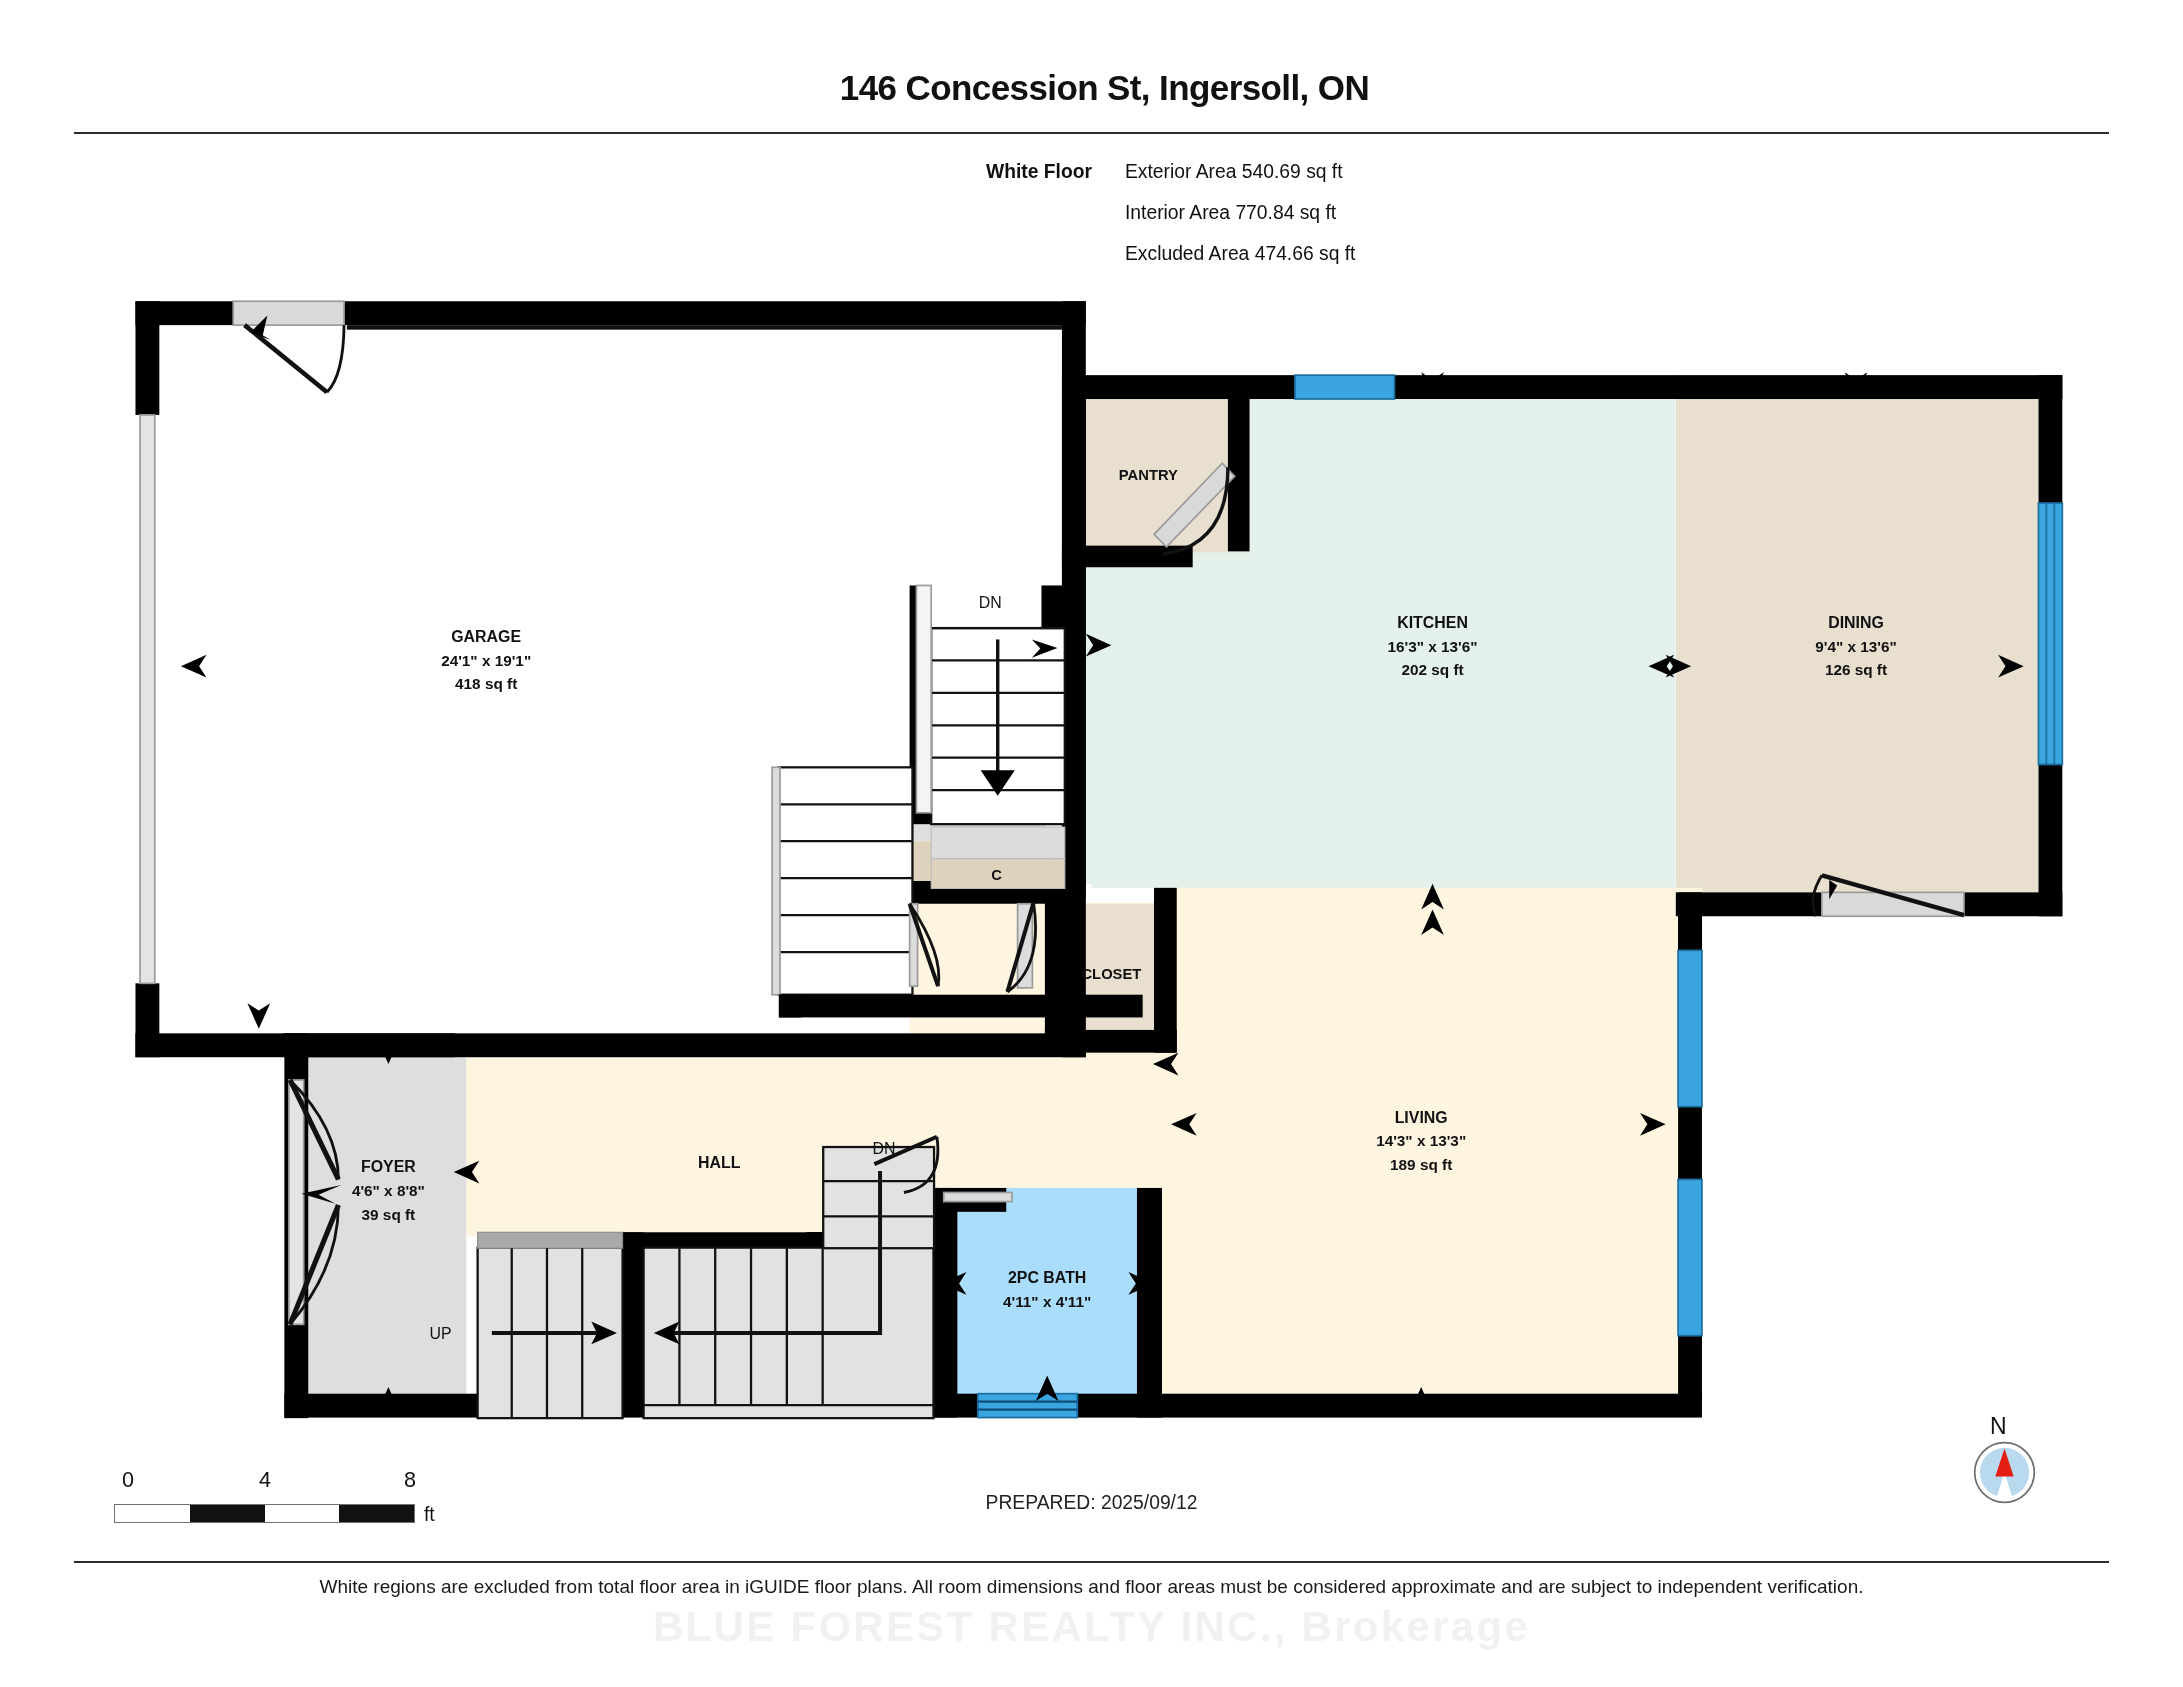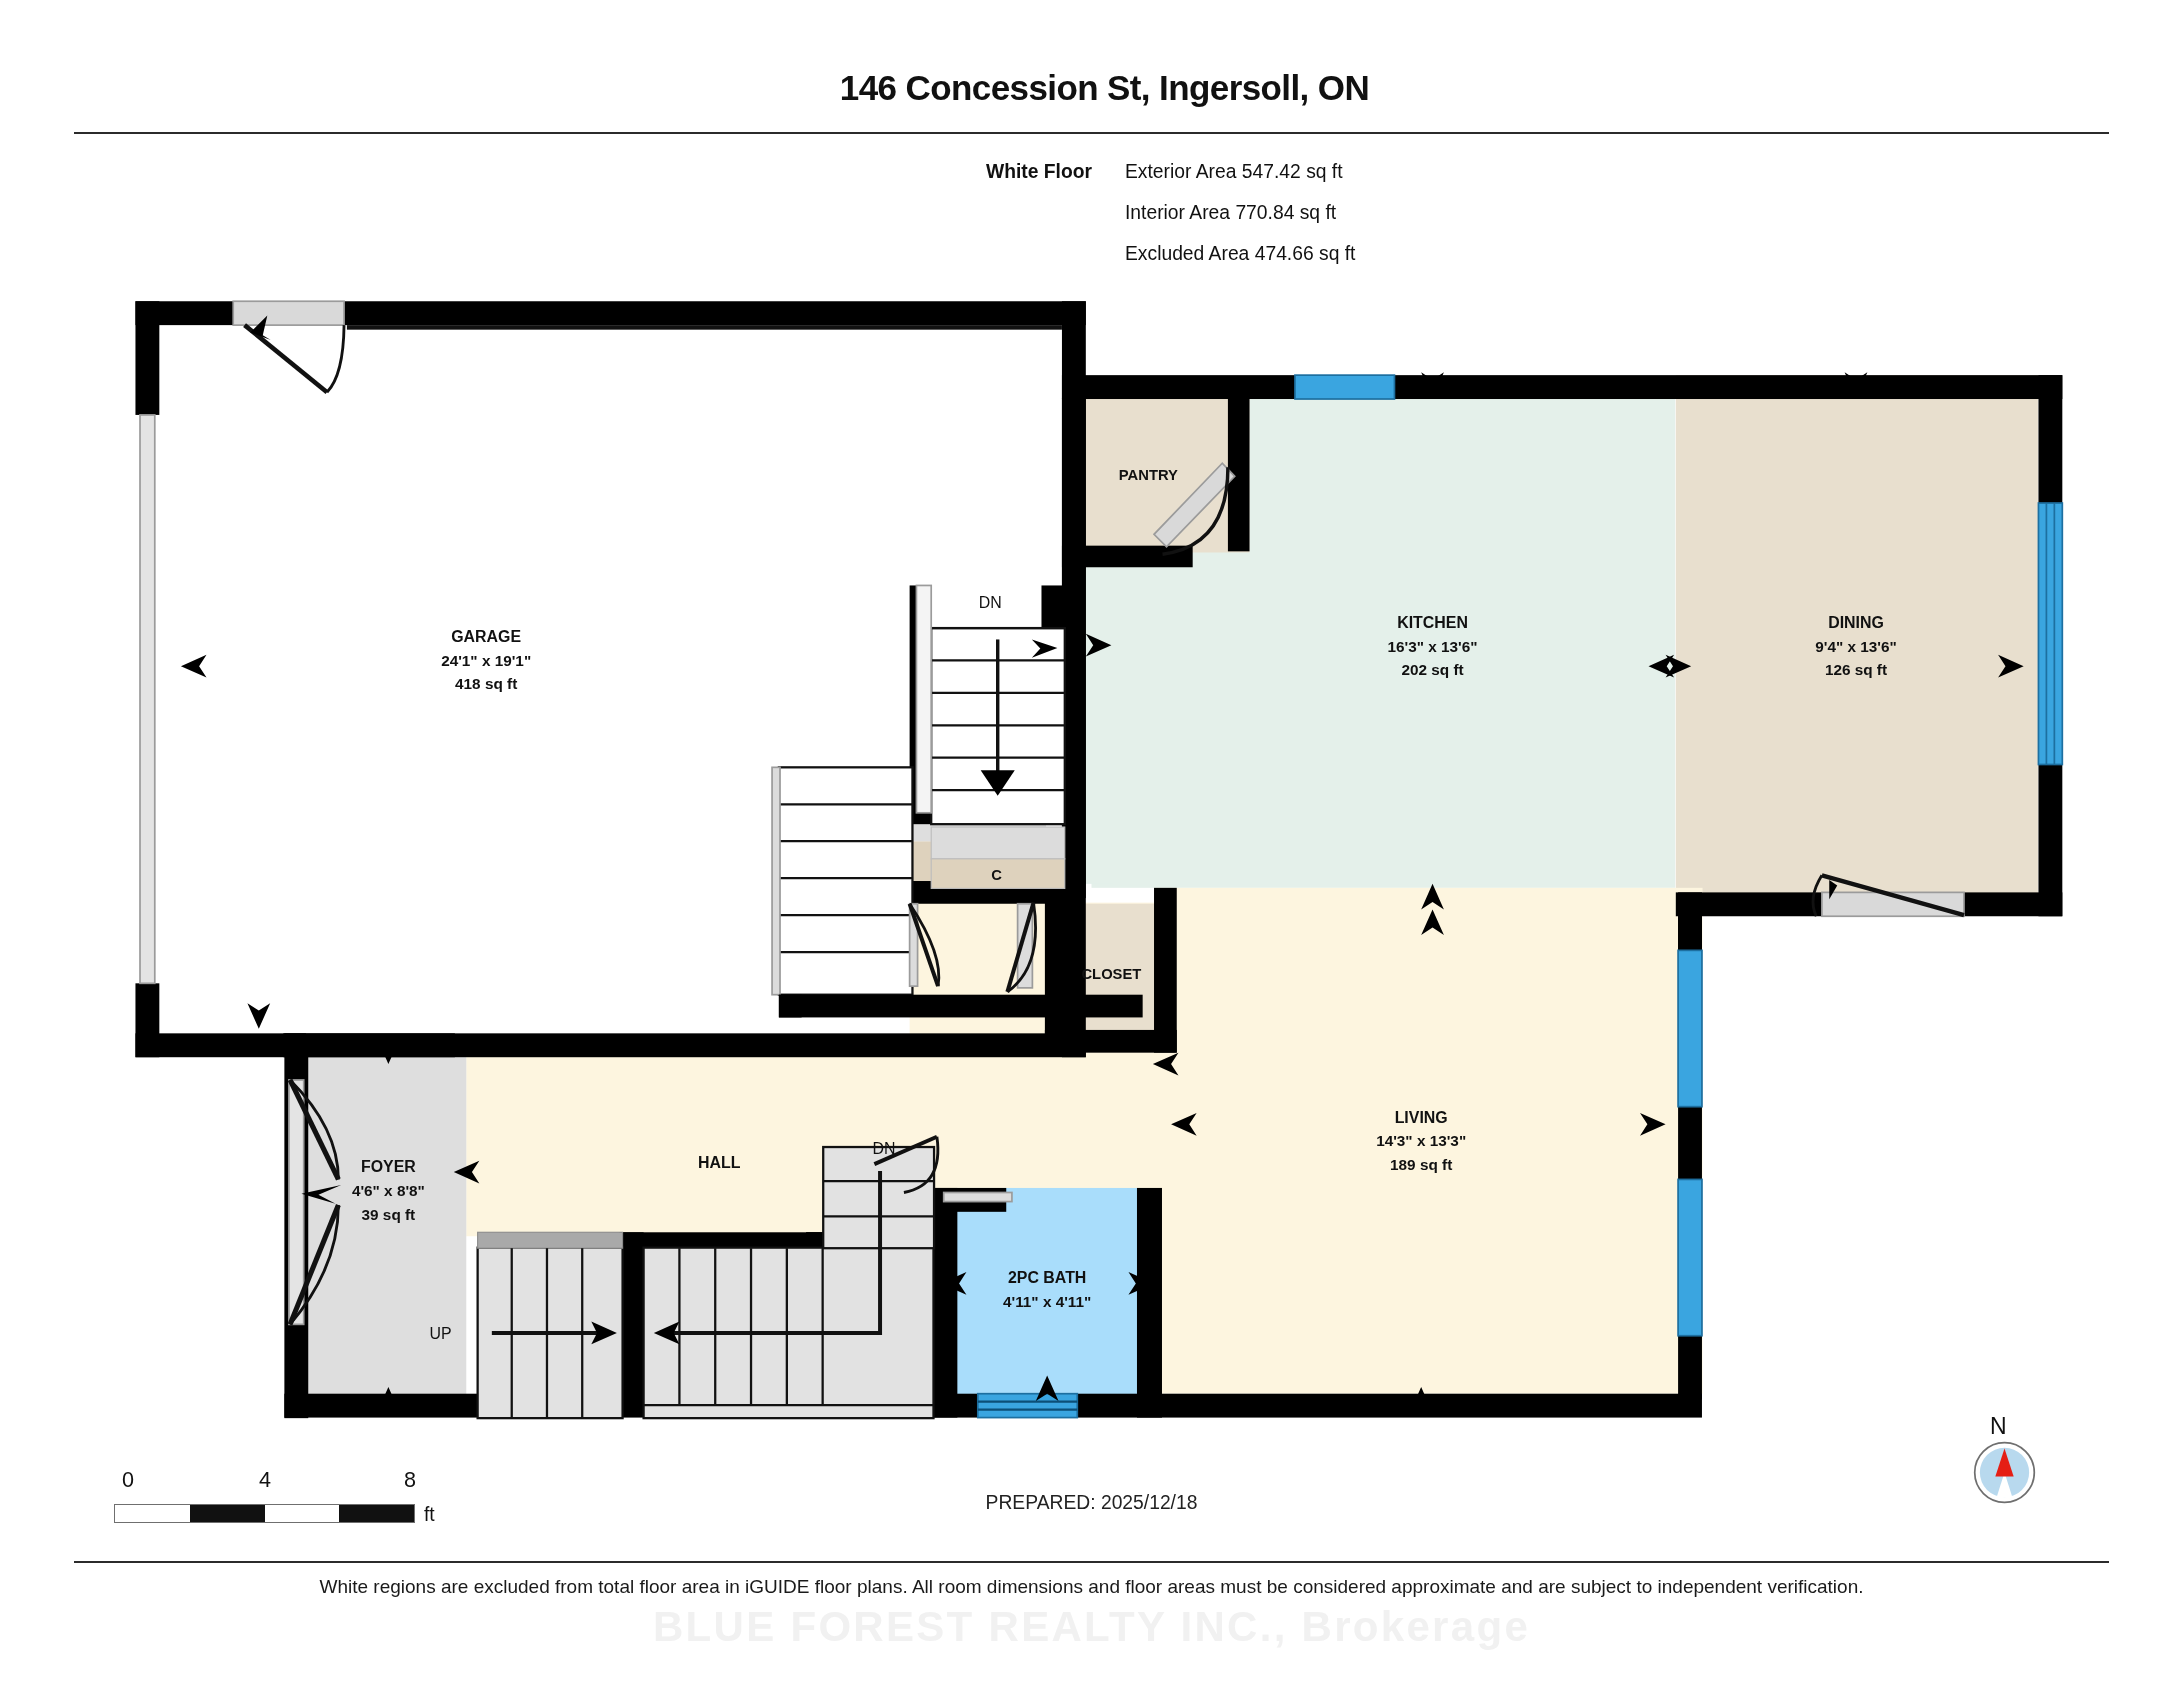"Exterior Area 547.42 sq ft" span.val { text: 547.42 -> 540.69 }
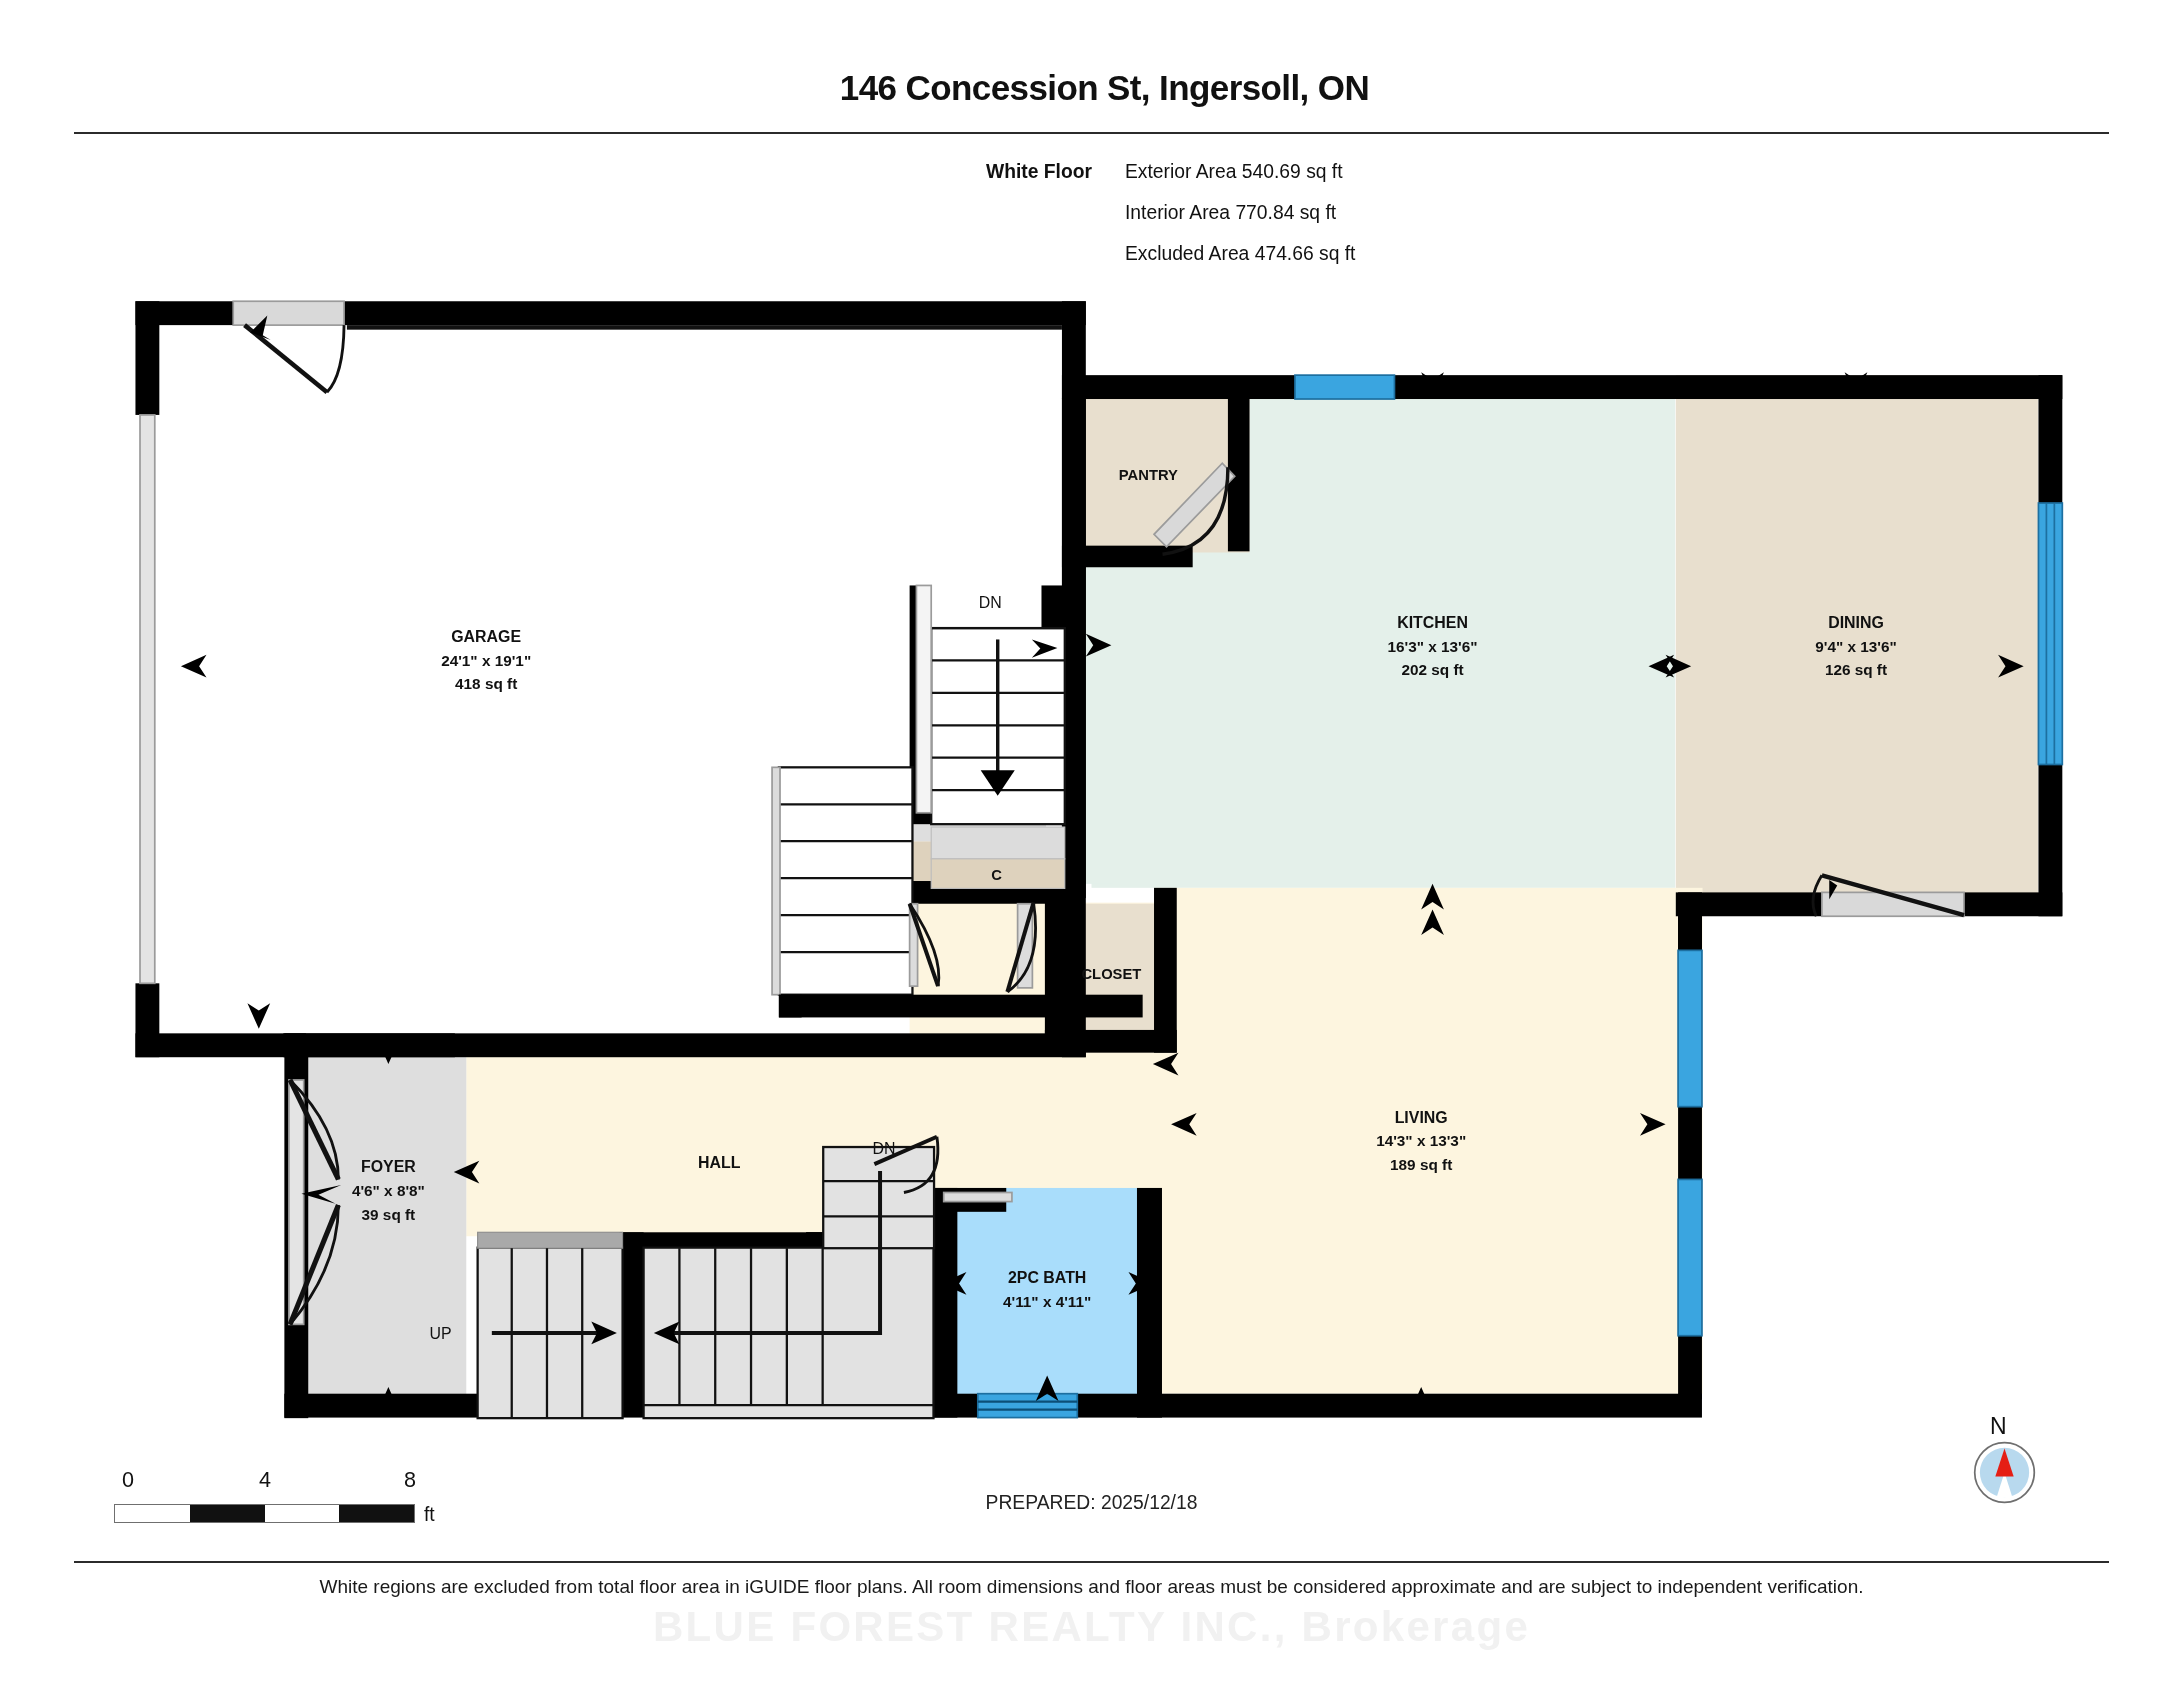"PREPARED: 2025/12/18" div { text: 2025/12/18 -> 2025/09/12 }
